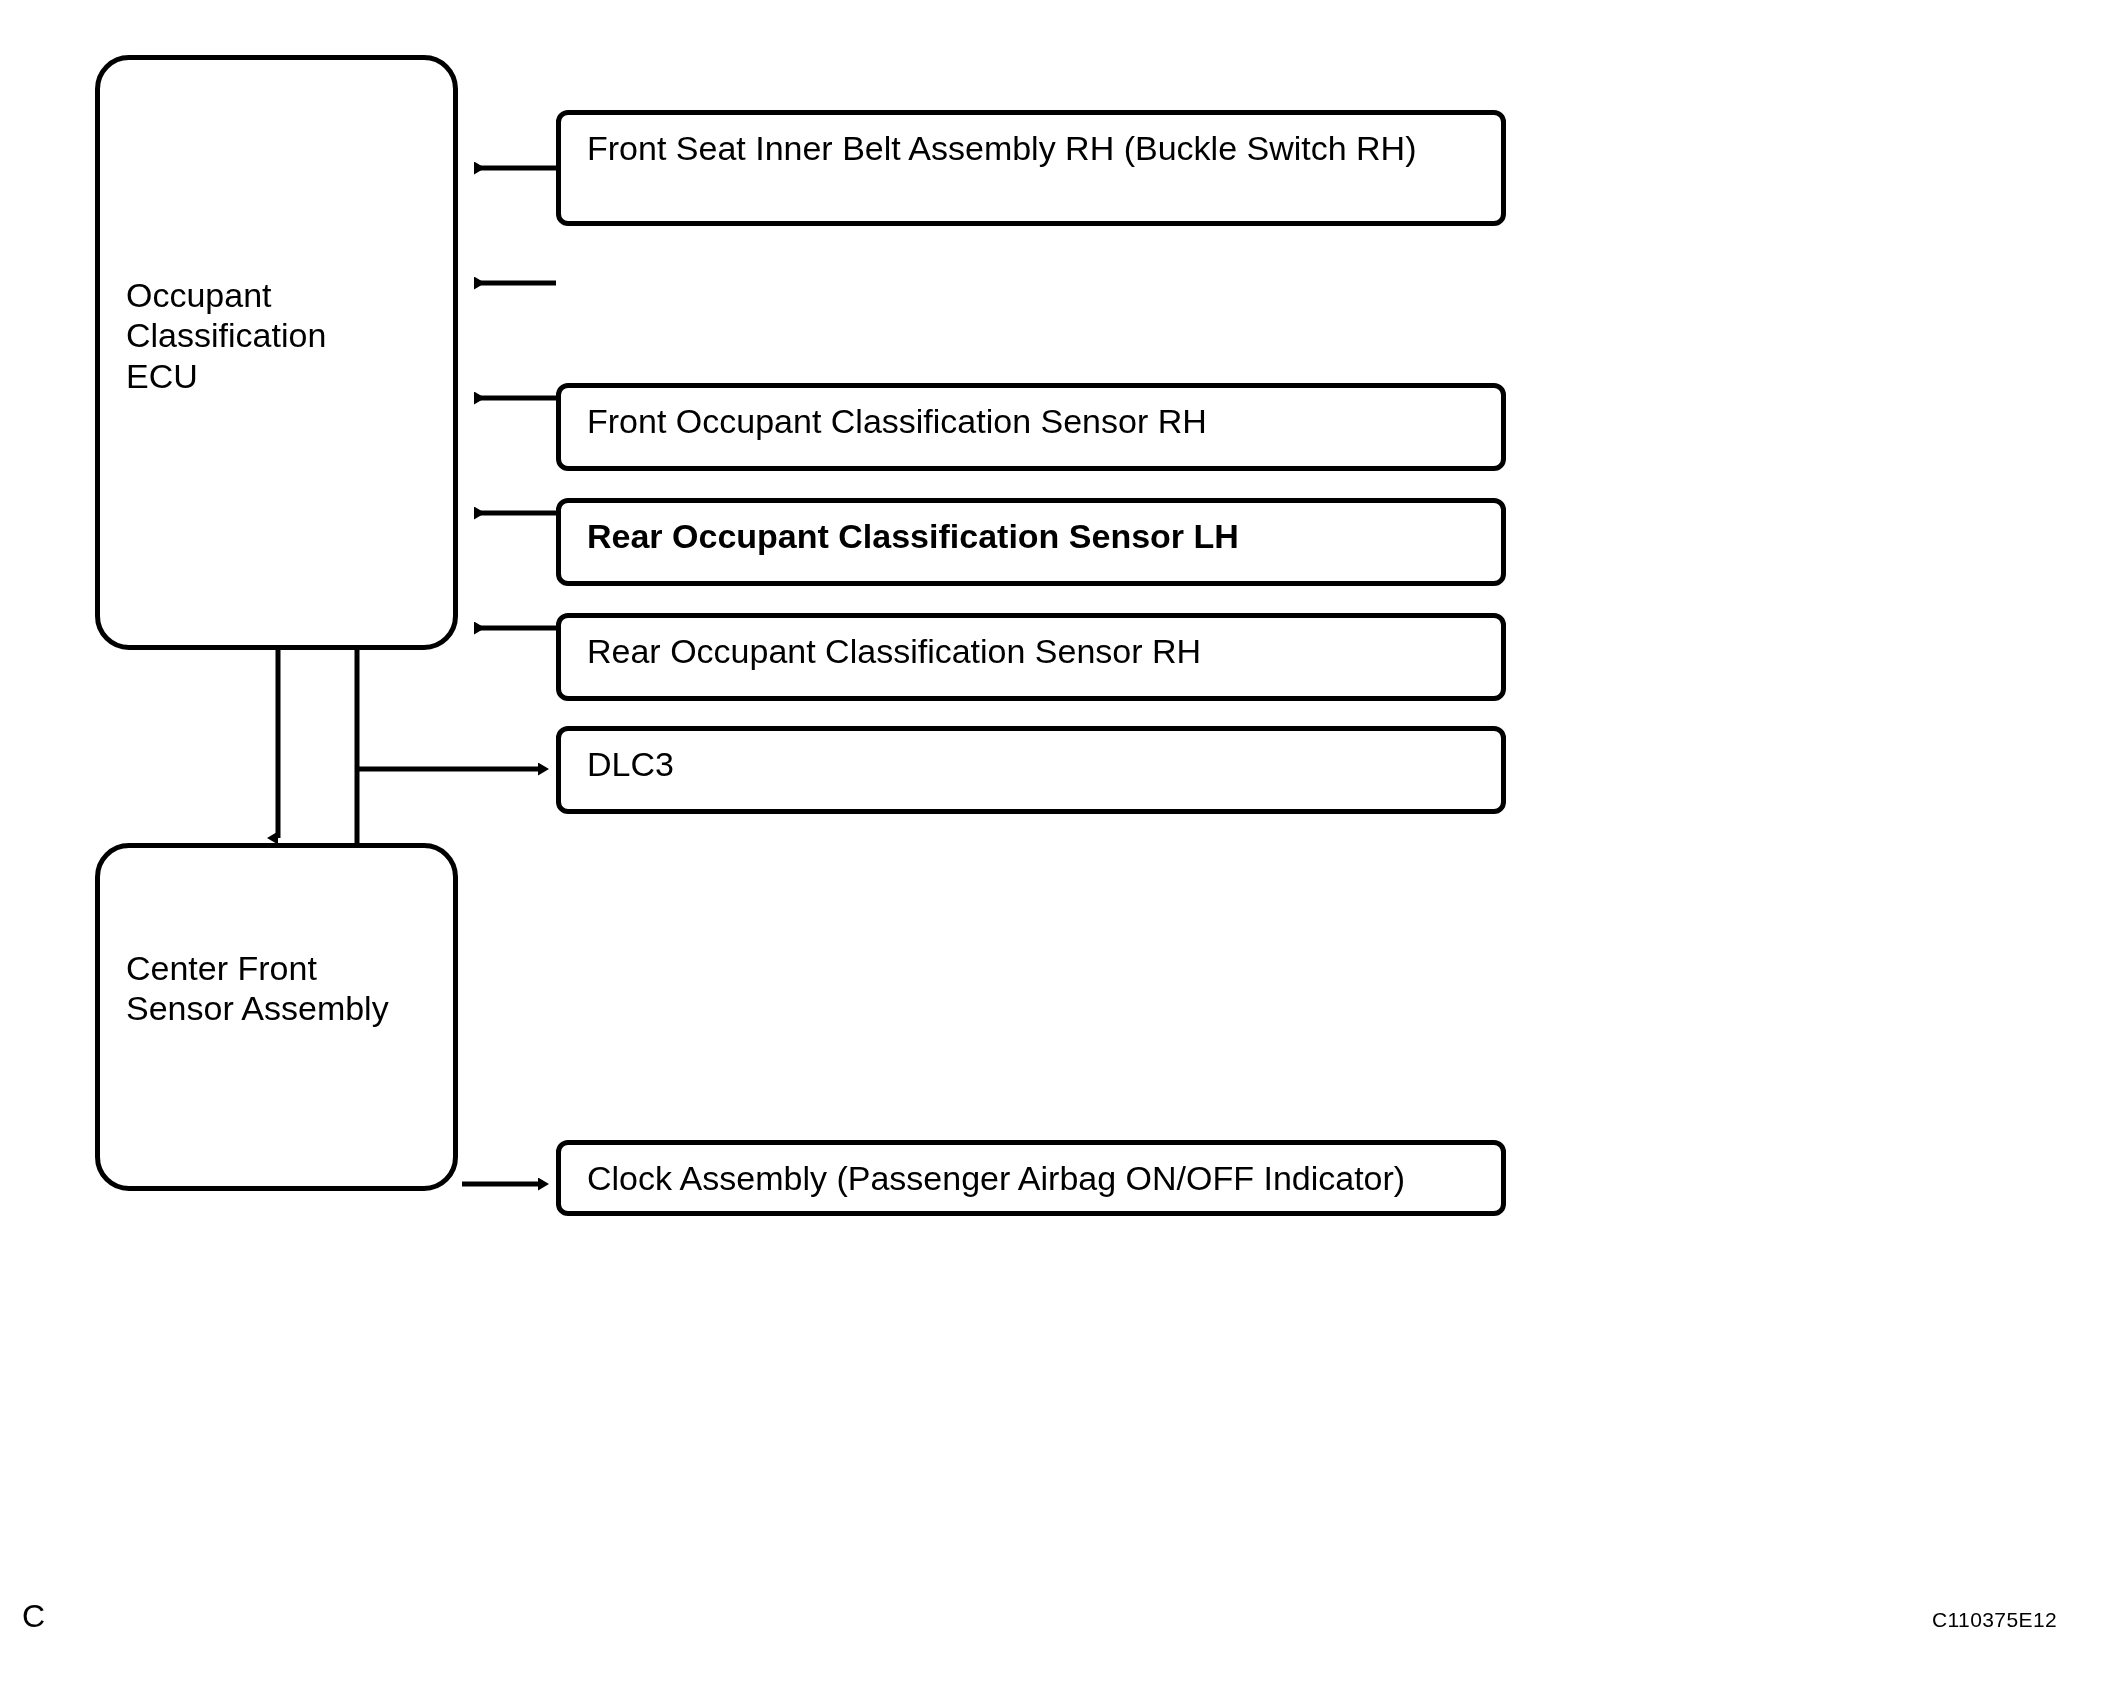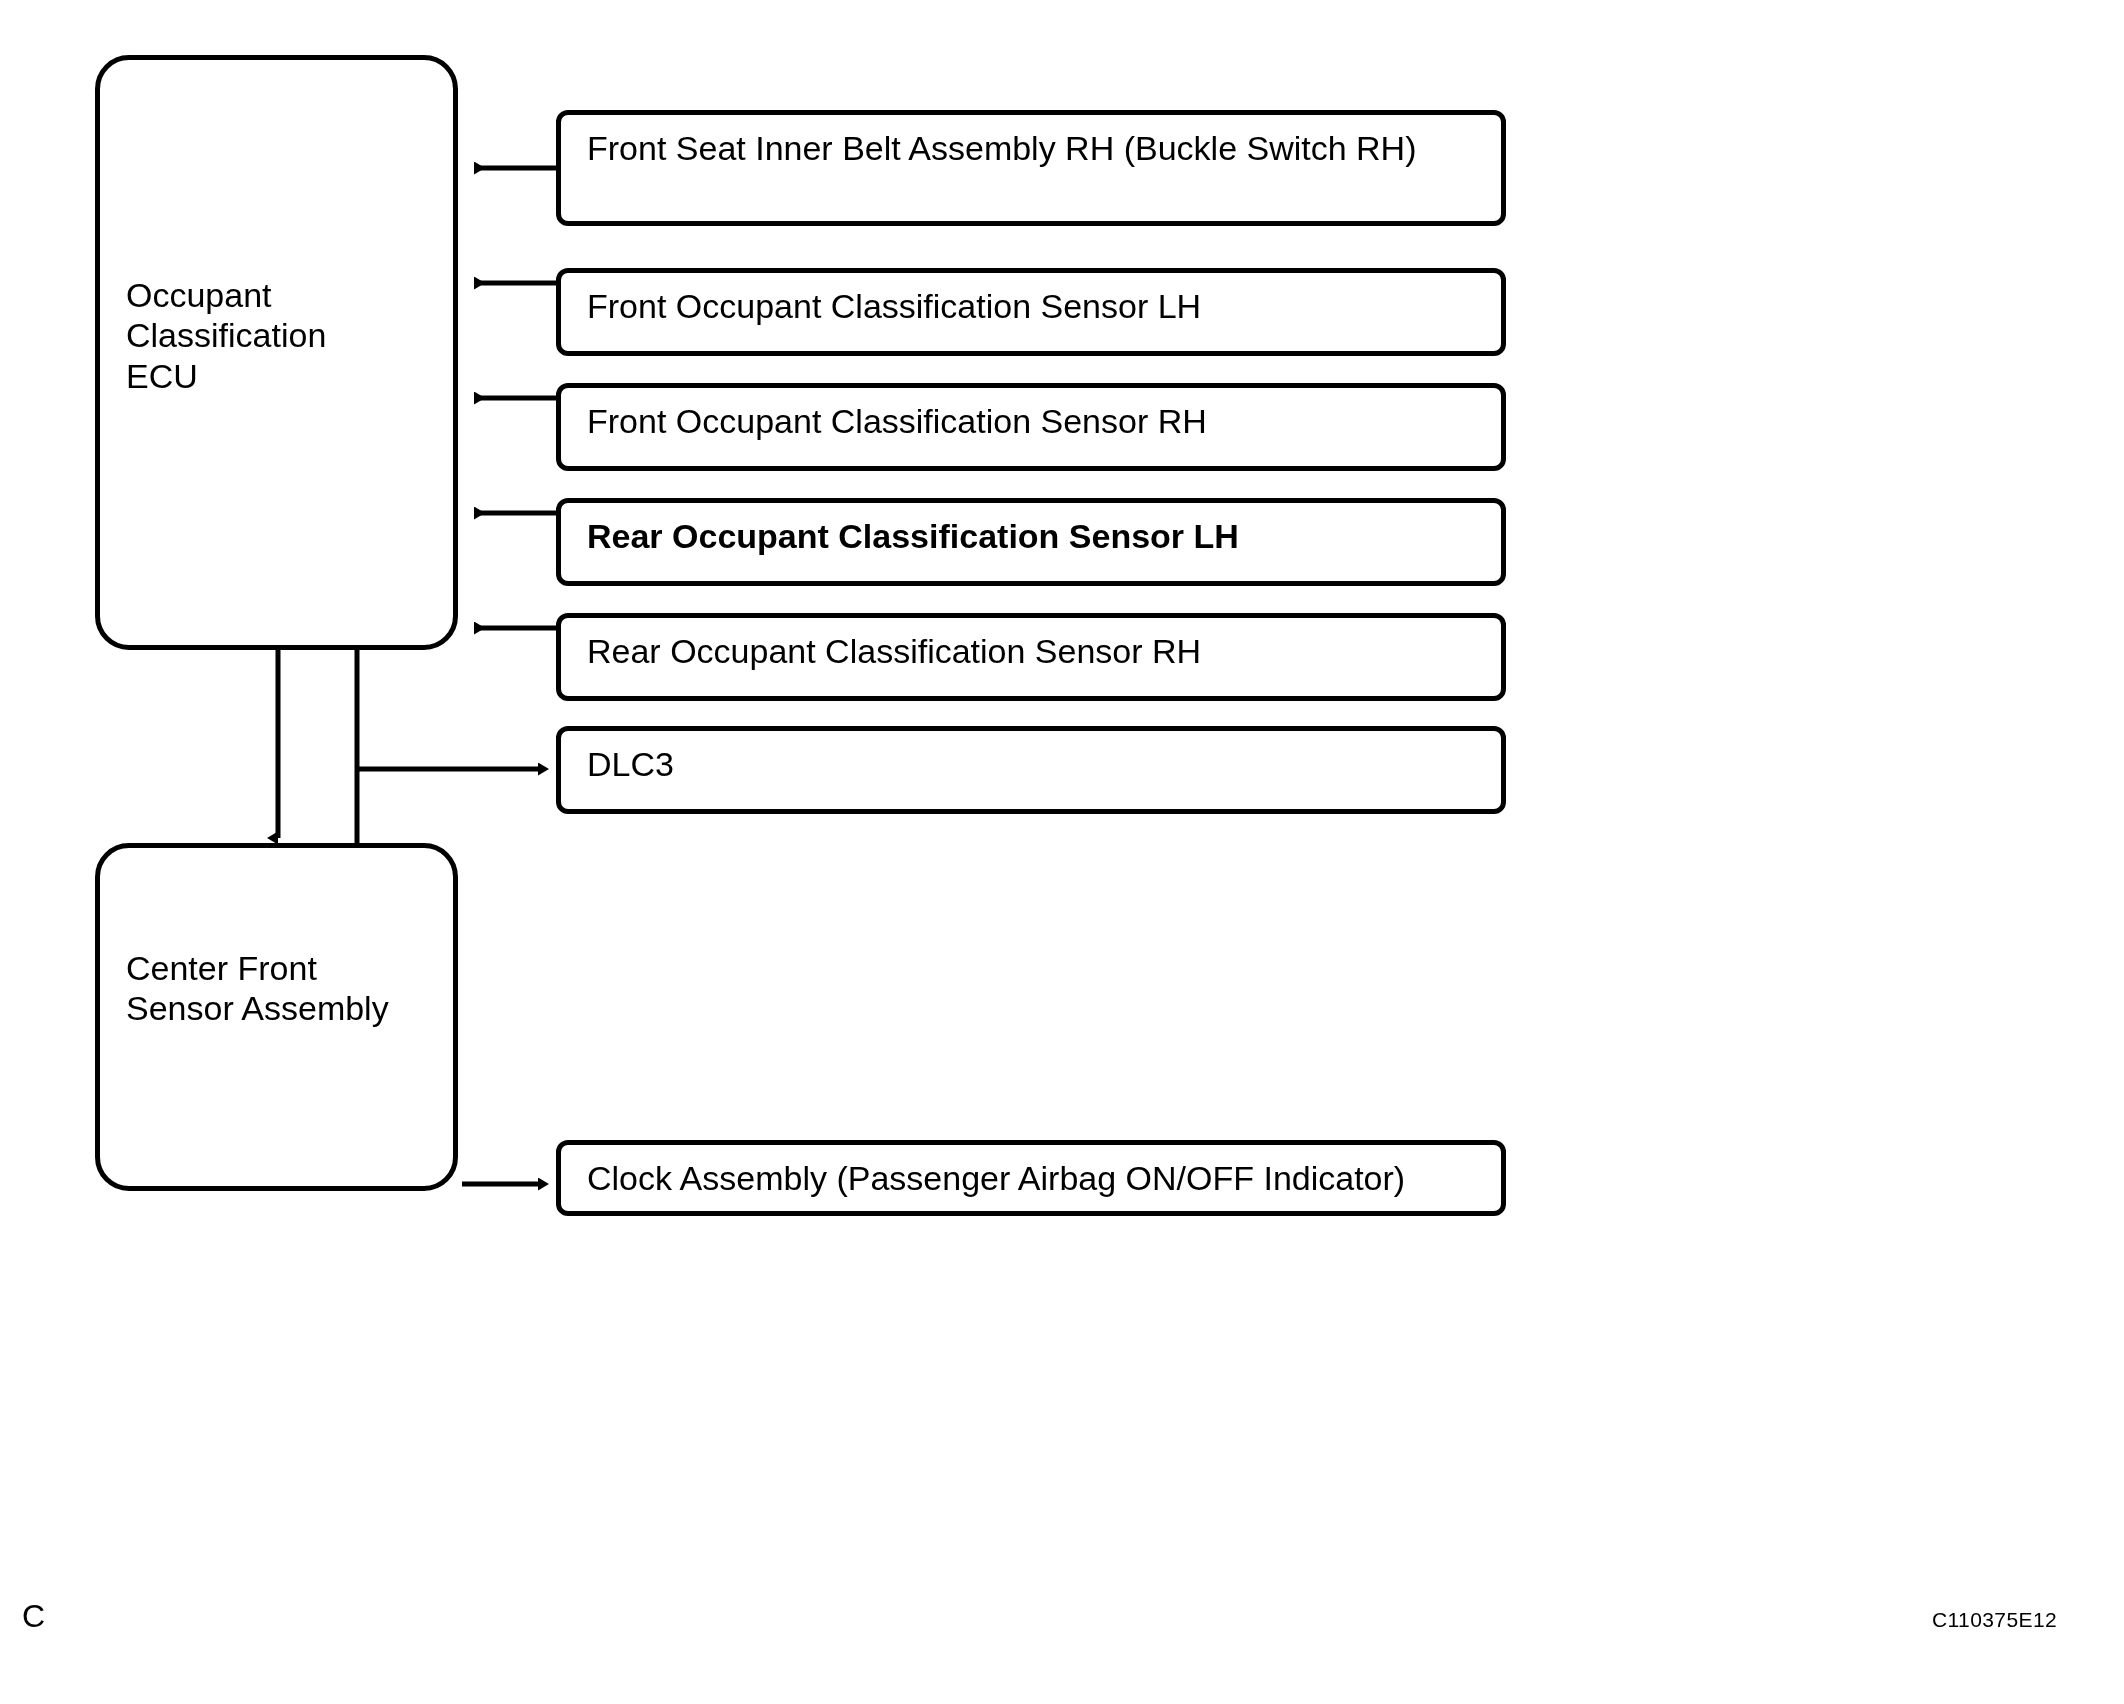"Front Occupant Classification Sensor LH" div.comp-box { html: <div> <div>Front Occupant Classification Sensor LH</div> </div> -> none }
